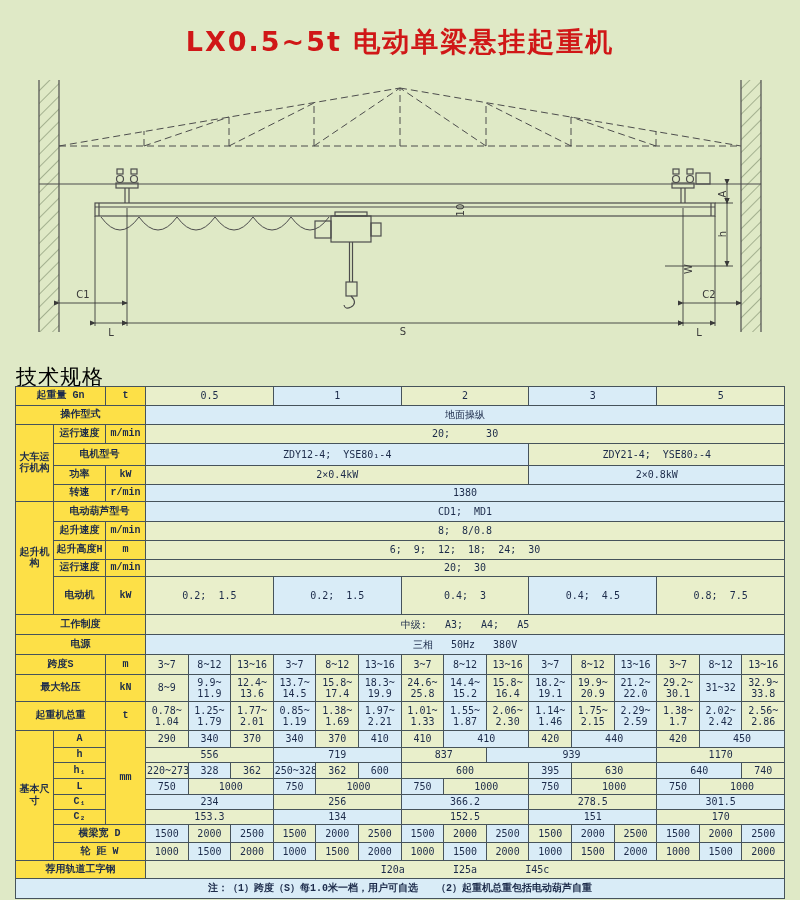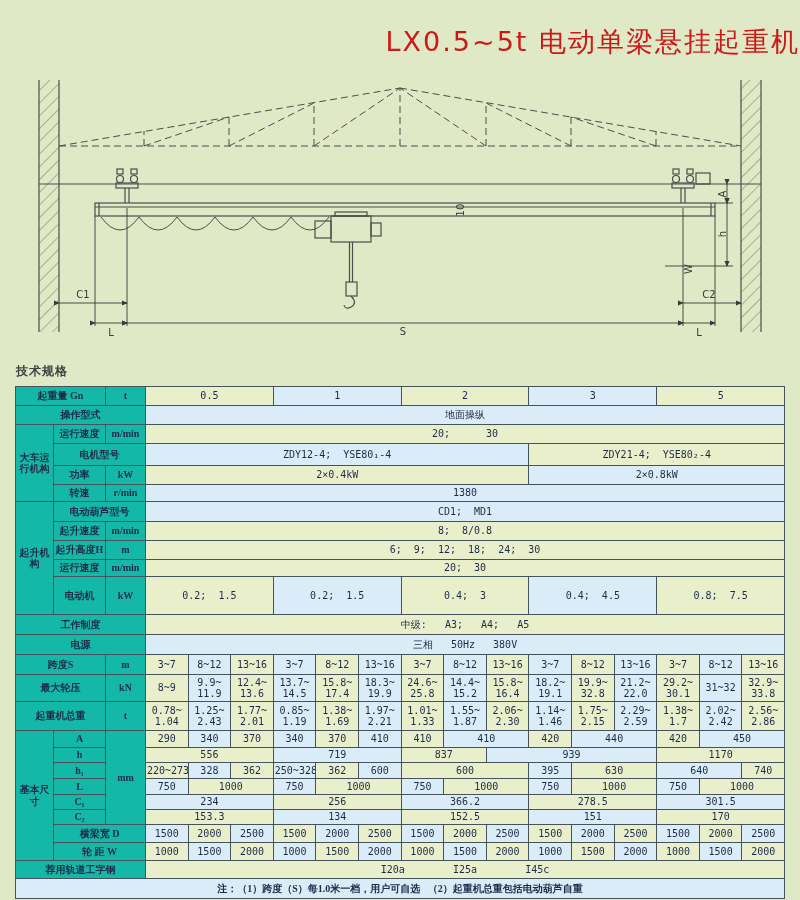"LX0.5~5t 电动单梁悬挂起重机" .title { font-weight: normal -> bold; text-align: right -> center }
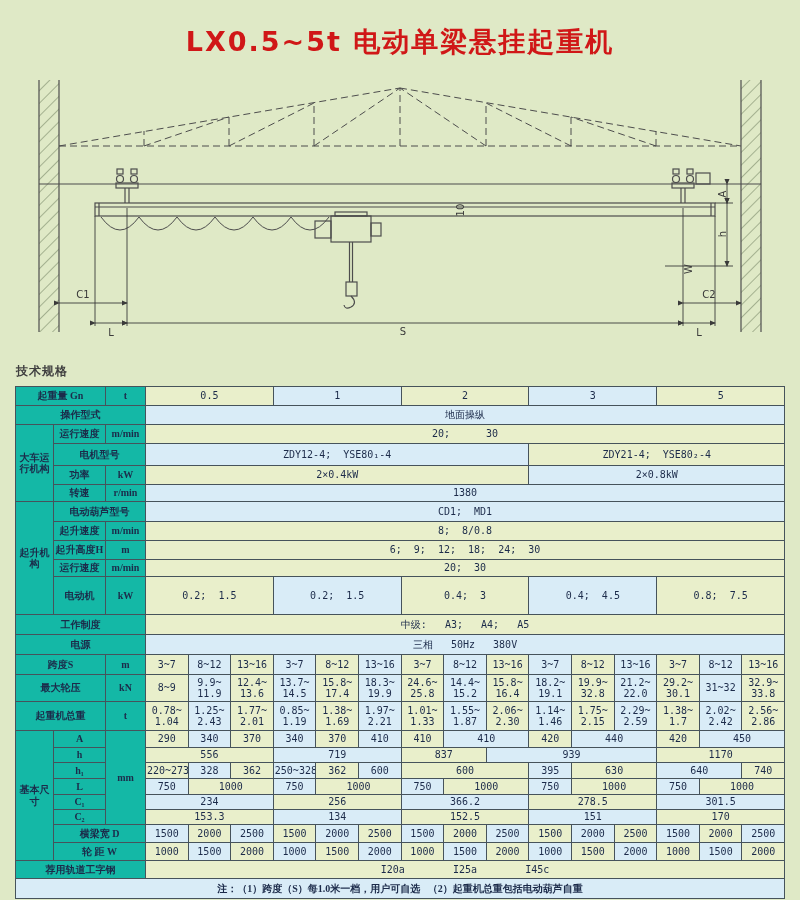"技术规格" .section { color: #404040 -> #000000; font-size: 12px -> 21px; font-weight: bold -> normal }
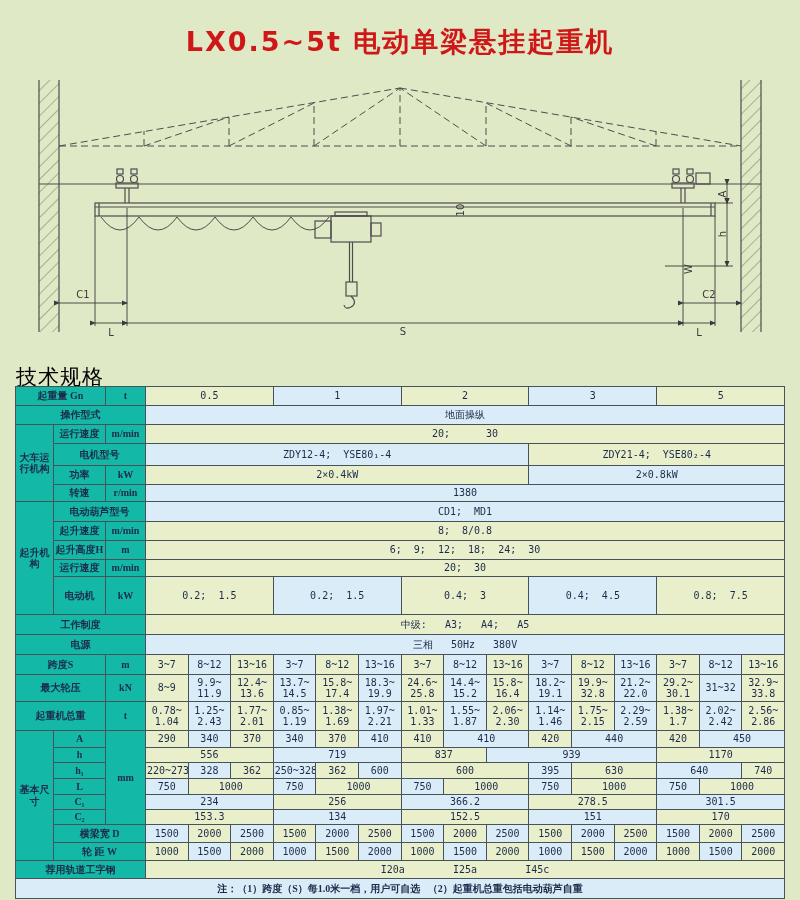"起重量 Gn" td.lbl { background: #14b8a6 -> #fde047; font-family: Liberation Serif, serif -> Liberation Mono, monospace }
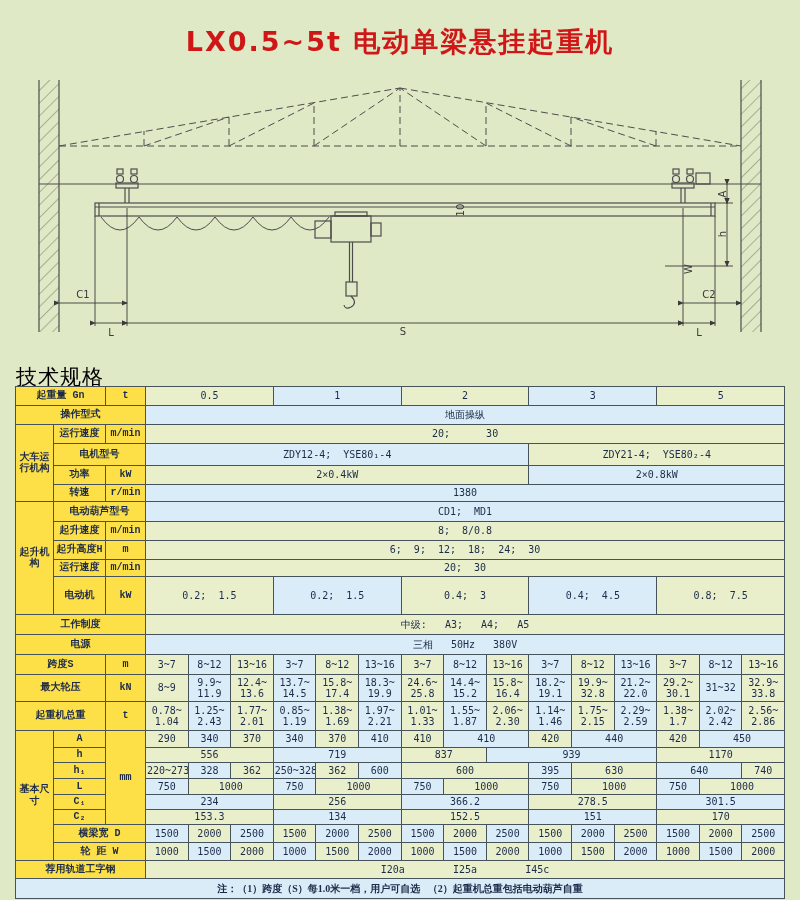"19.9~" td.val { text: 32.8 -> 20.9 }
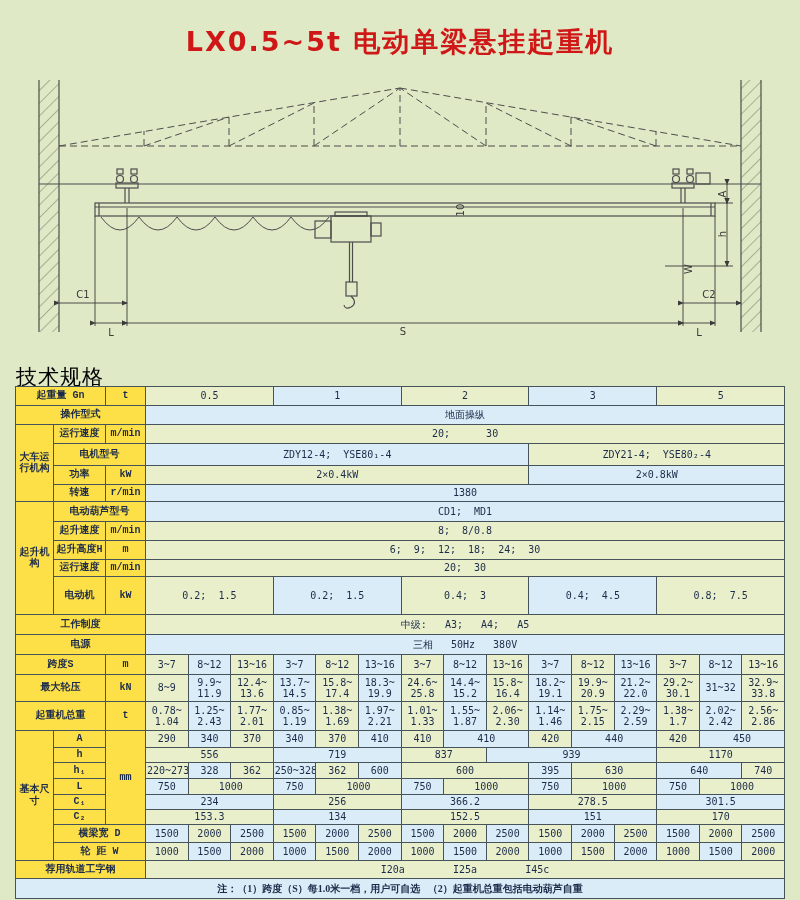"1.25~" td.val { text: 2.43 -> 1.79 }
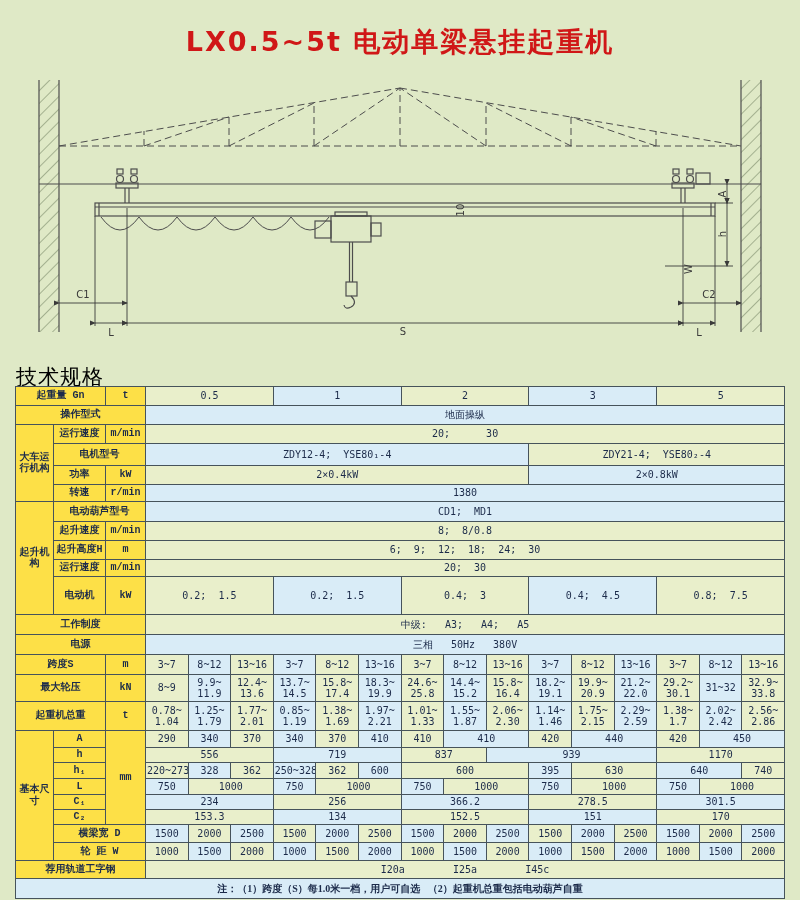"注：（1）跨度（S）每1.0米一档，用户可自选 （2）起重机总重包括电动葫芦自重" td.note { font-family: Liberation Serif, serif -> Liberation Mono, monospace }
